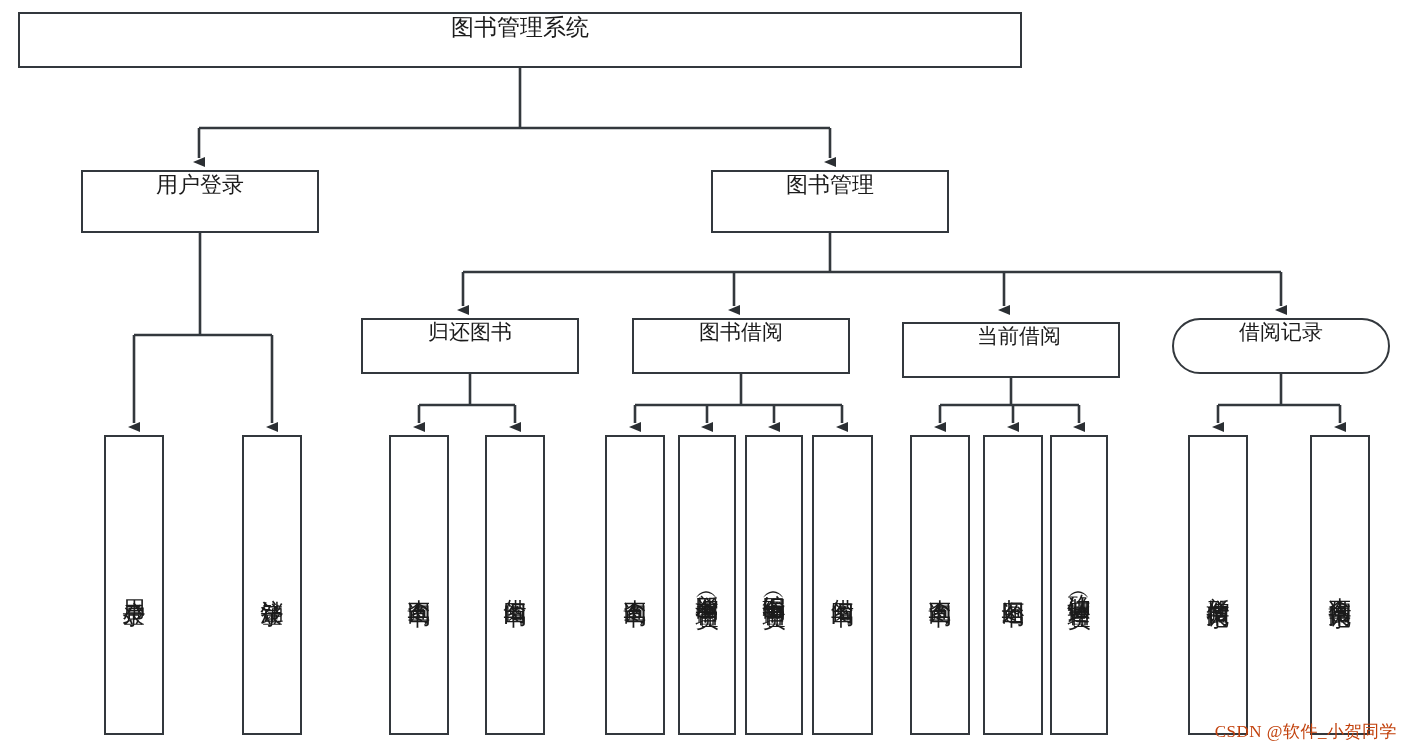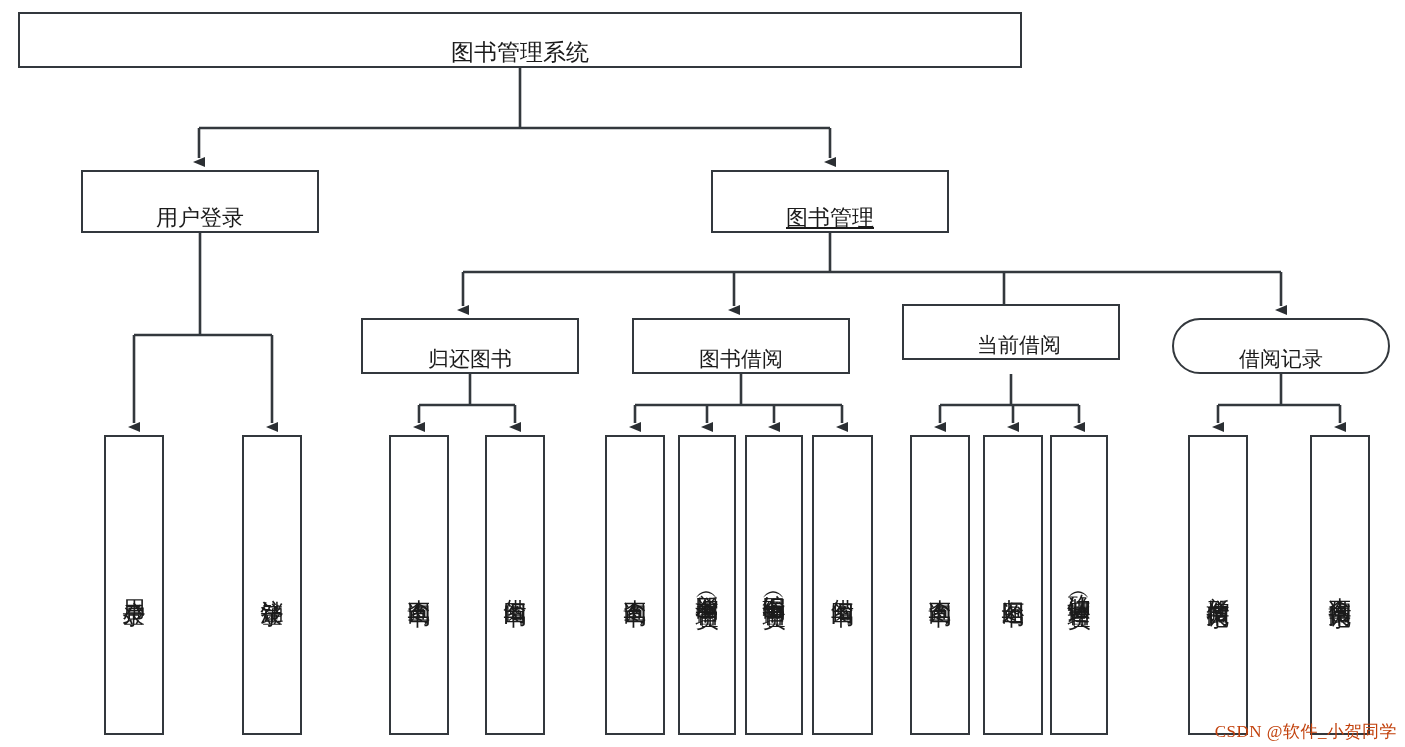"图书管理系统" .node { align-items: flex-end -> flex-start }
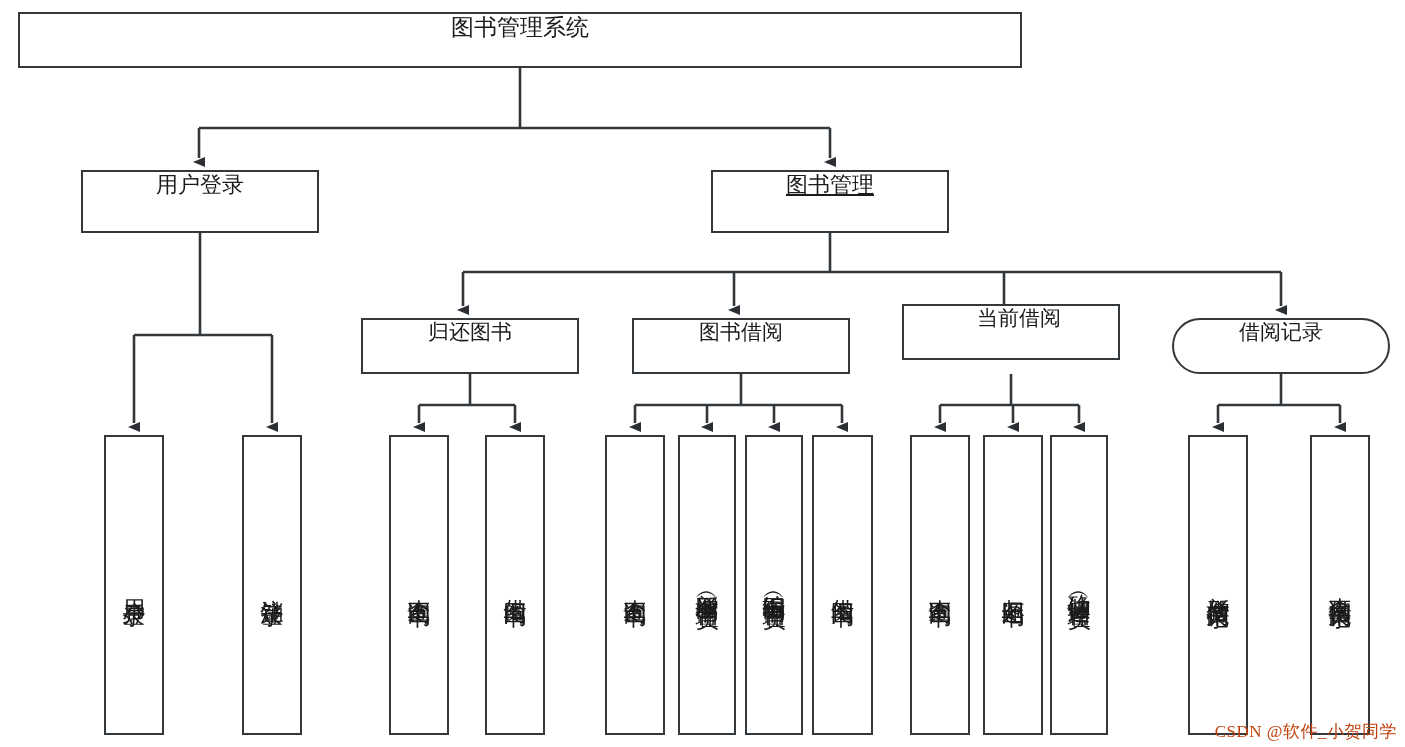"图书管理" div.node { text-decoration: underline -> none }
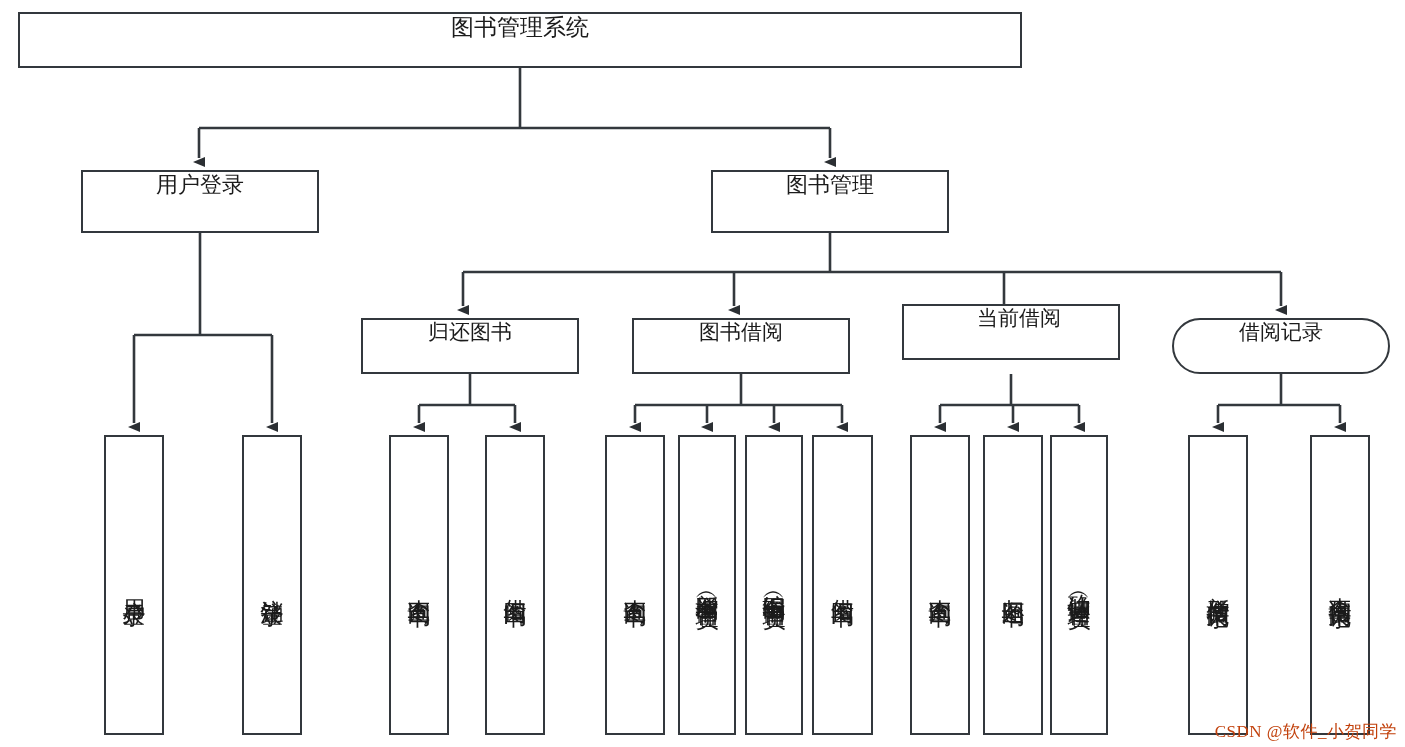"当前借阅" div.node { top: 304px -> 322px }
